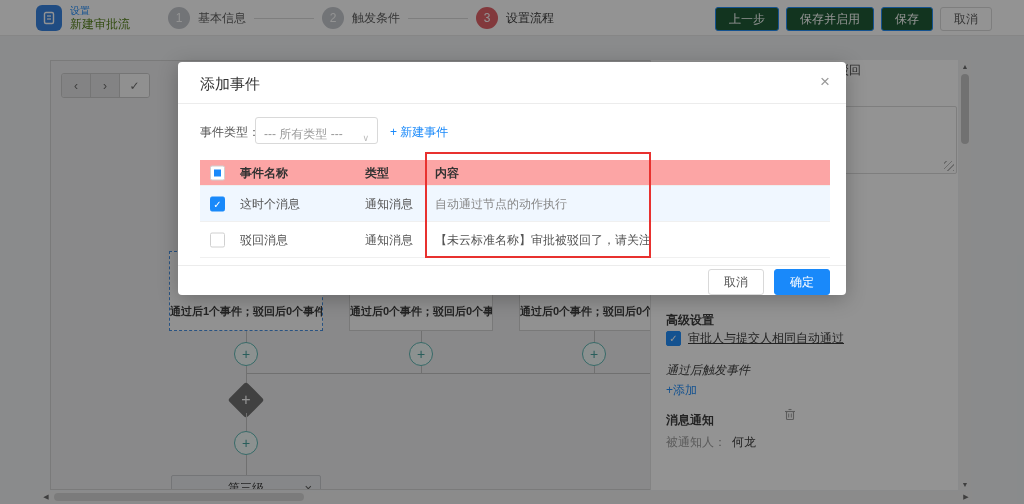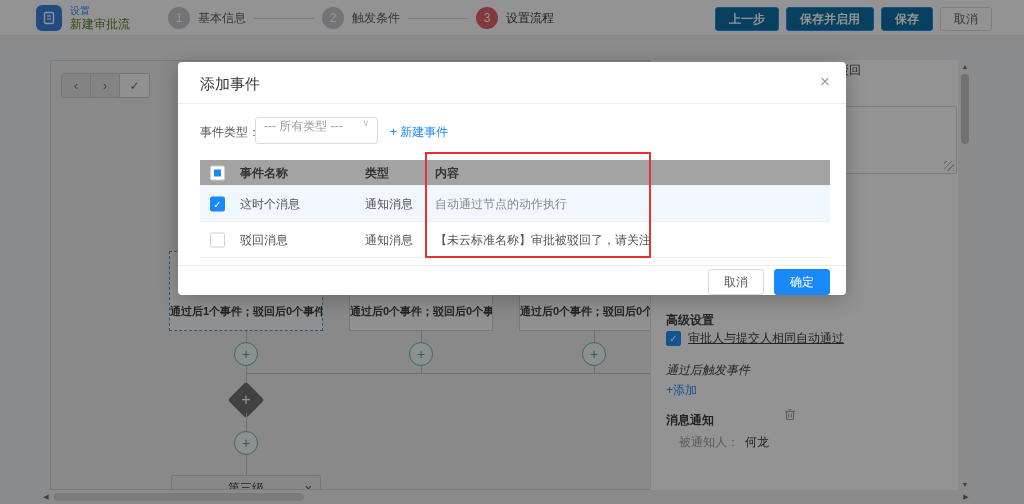"上一步" .btn-primary { background: #0369a1 -> #14532d; font-weight: bold -> none }
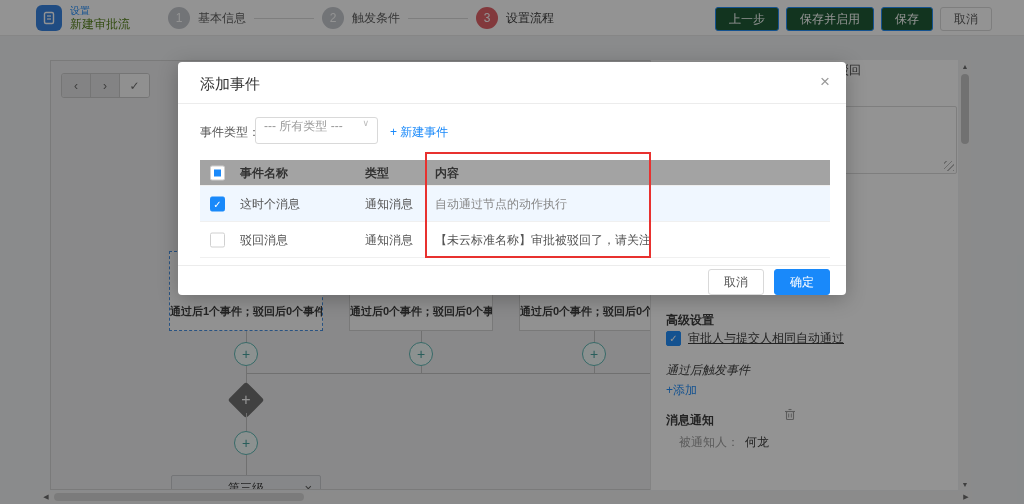"--- 所有类型 ---" .etype-select { align-items: flex-start -> flex-end }
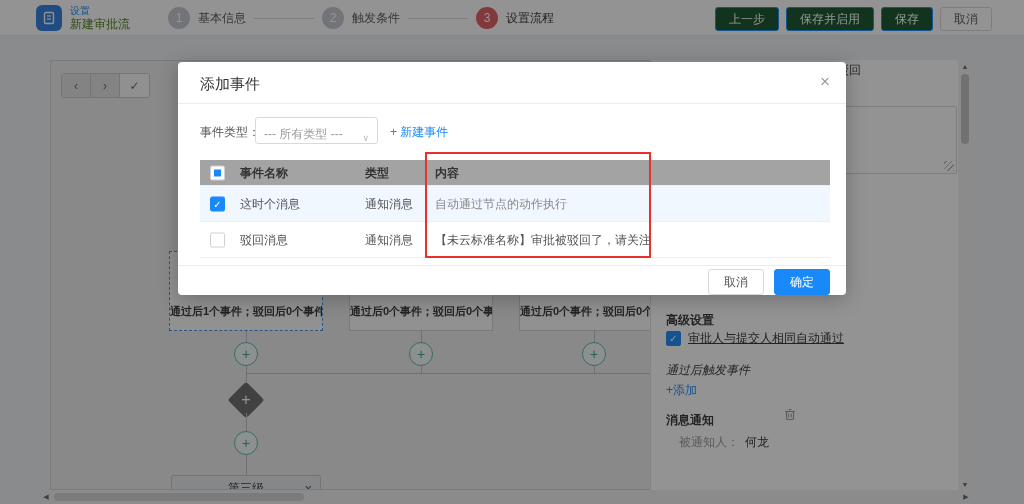"事件名称" .t-head { background: #a3a3a3 -> #fca5a5 }
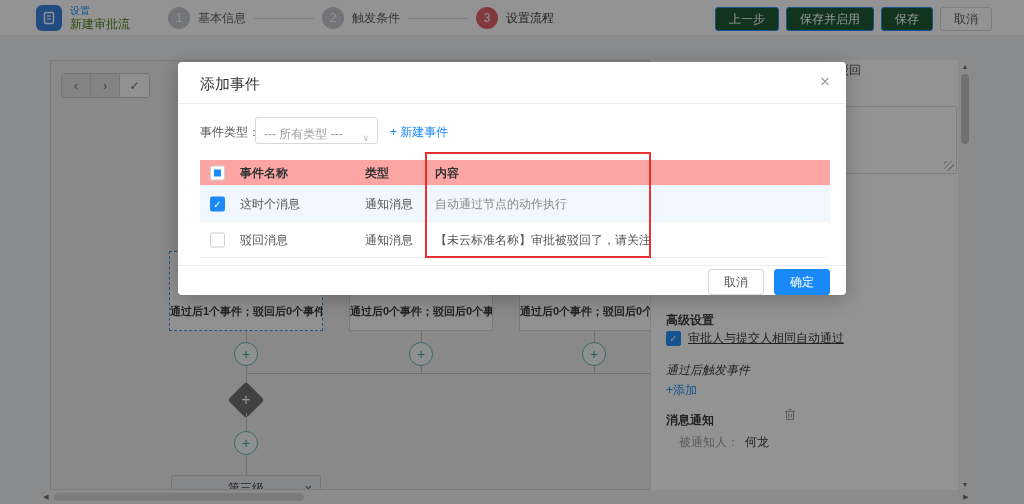"被通知人： 何龙" .kv { margin-left: 13px -> none }
